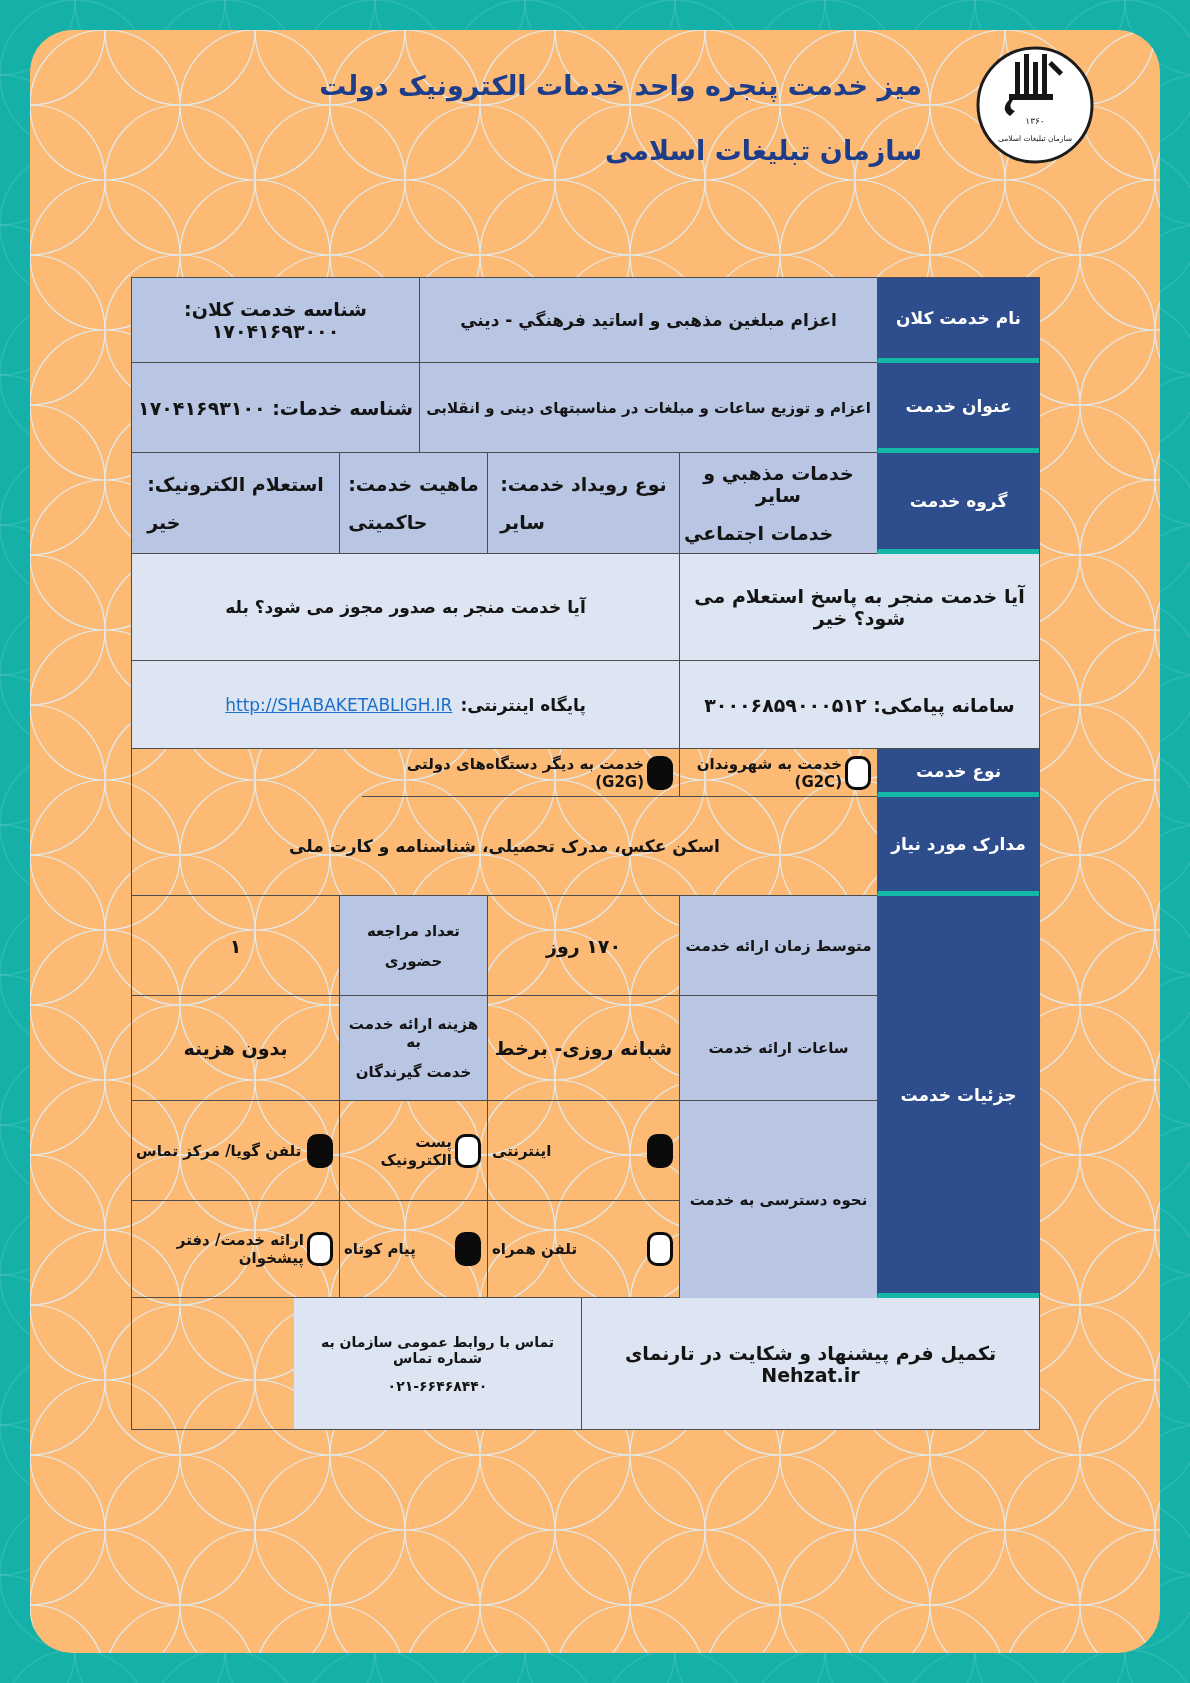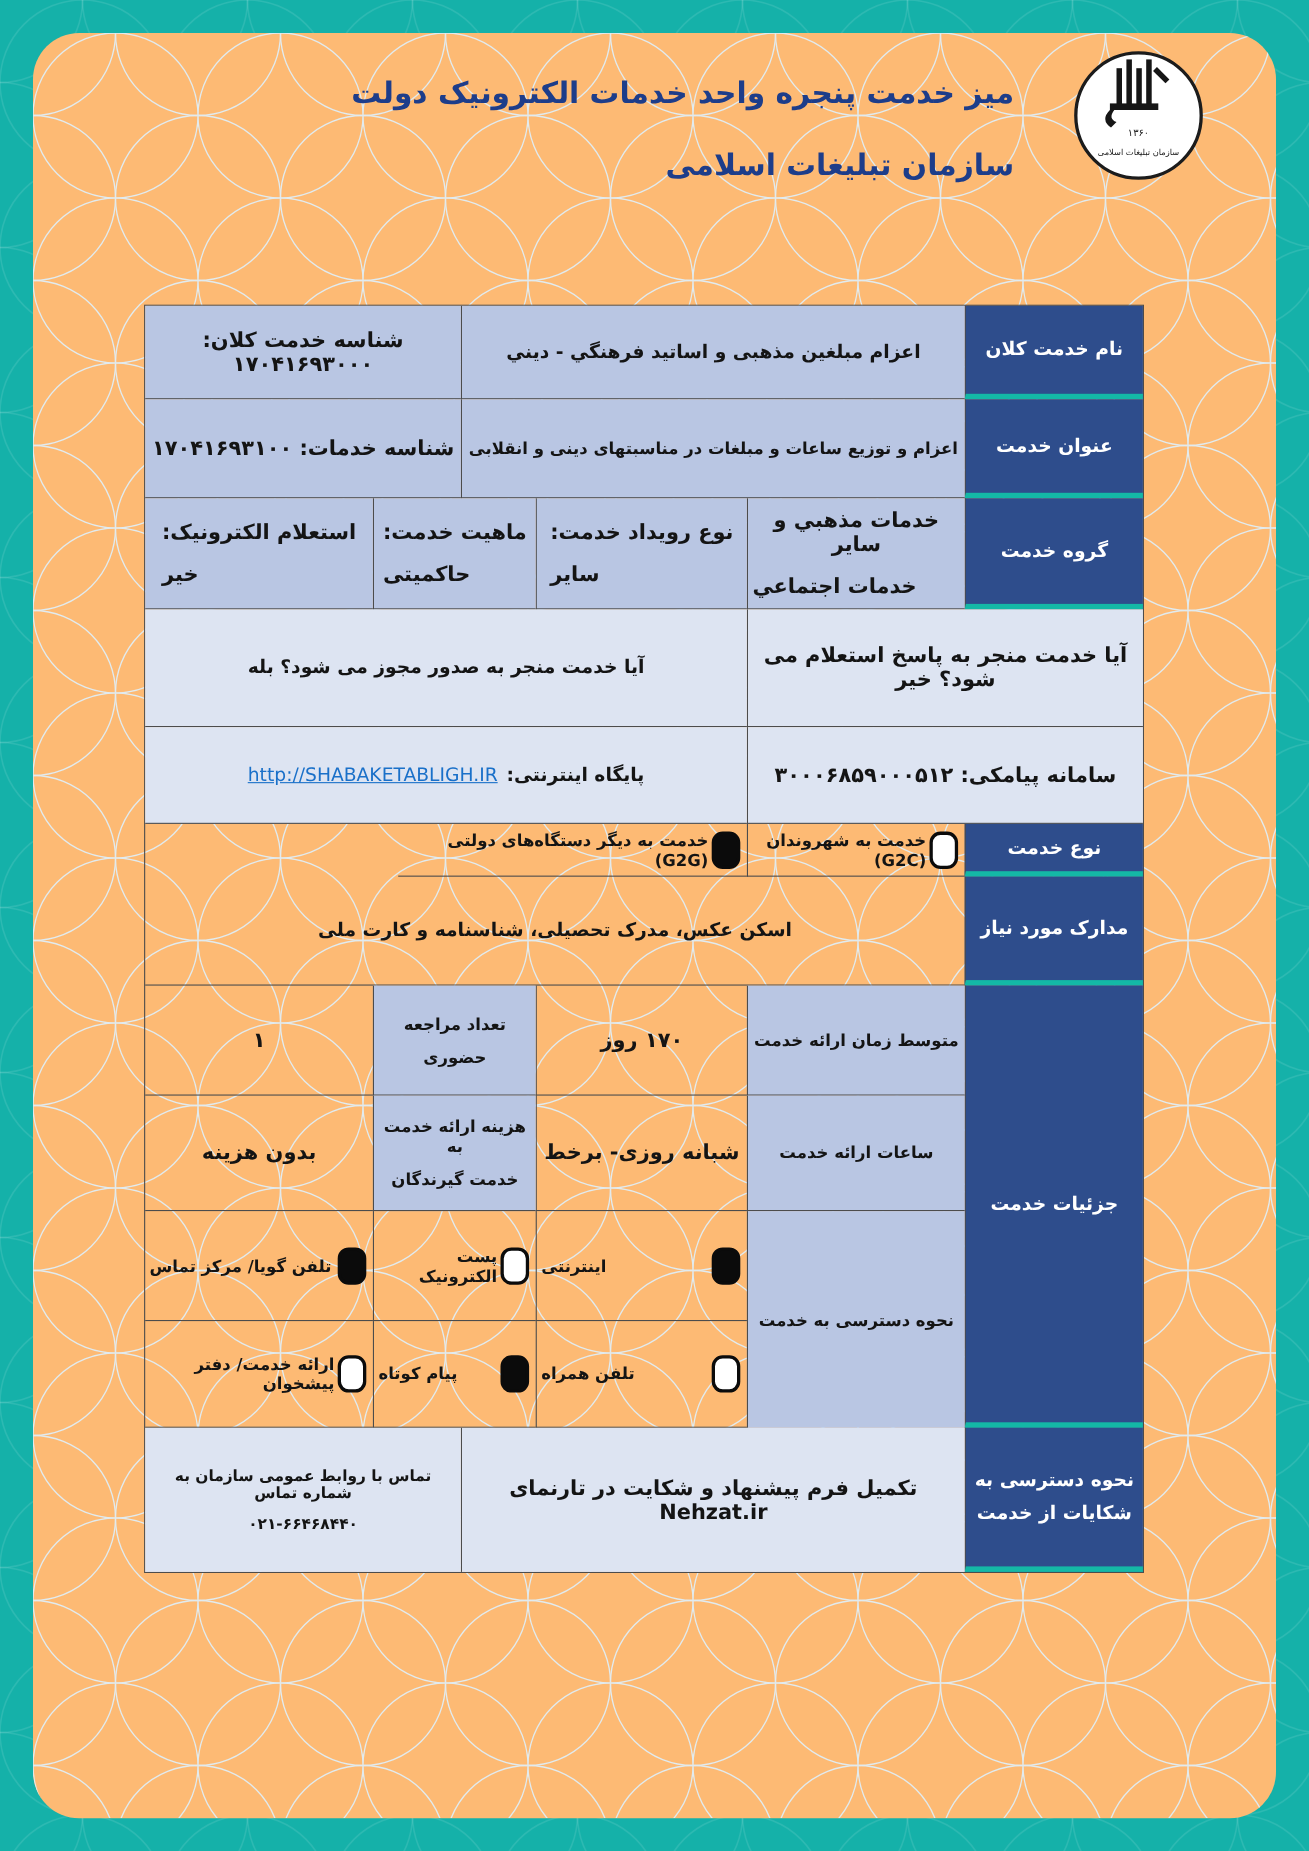"نحوه دسترسی به" div.cell { html: <div> <div> <div>نحوه دسترسی به</div> <div>شکایات از خدمت</div> </div> </div> -> none }
